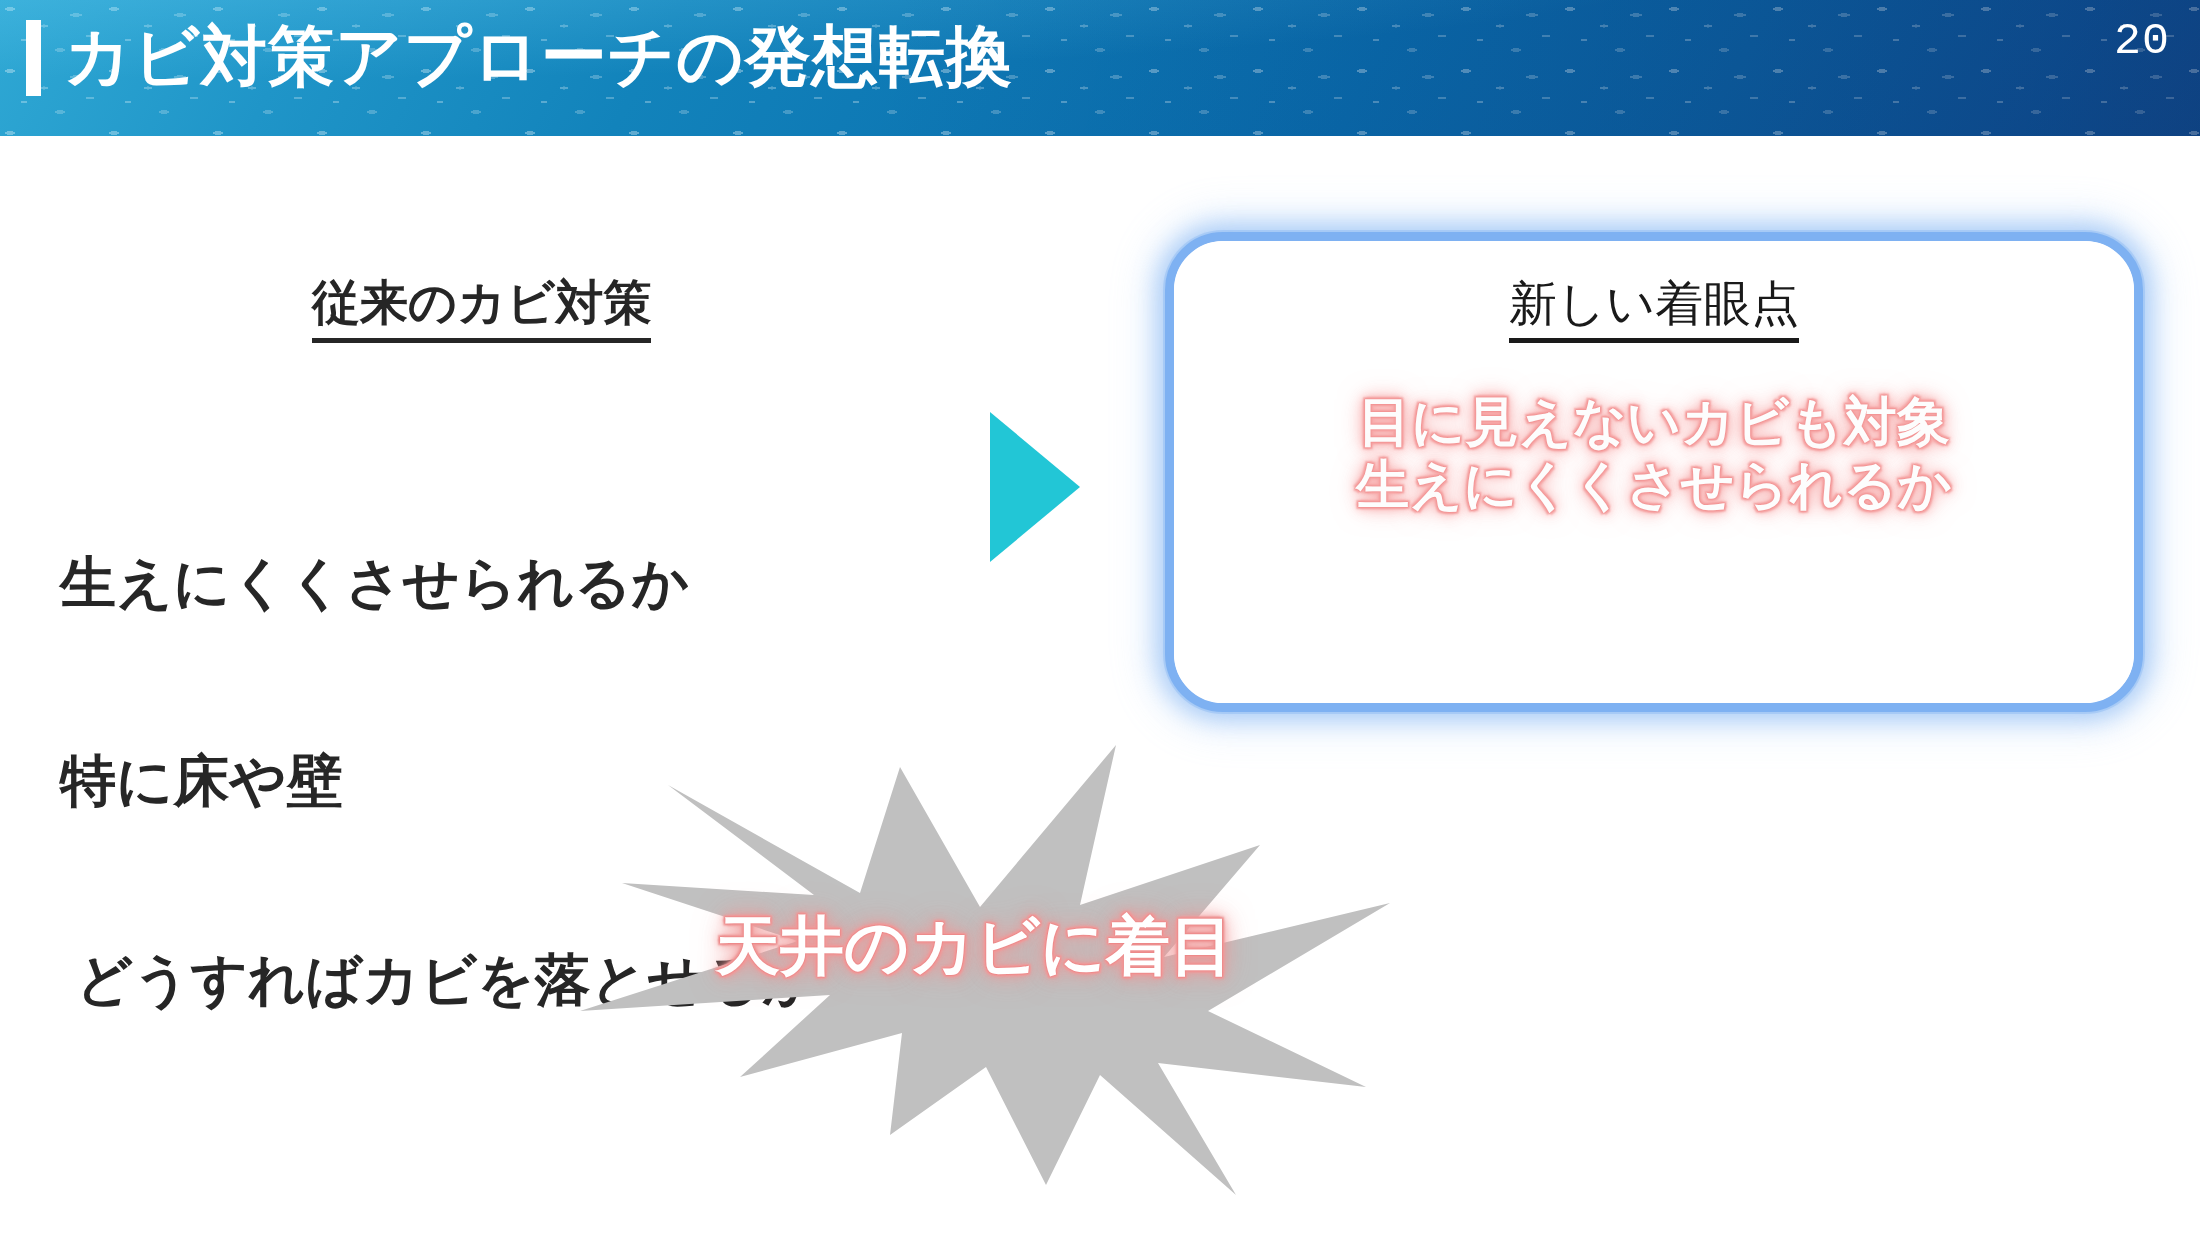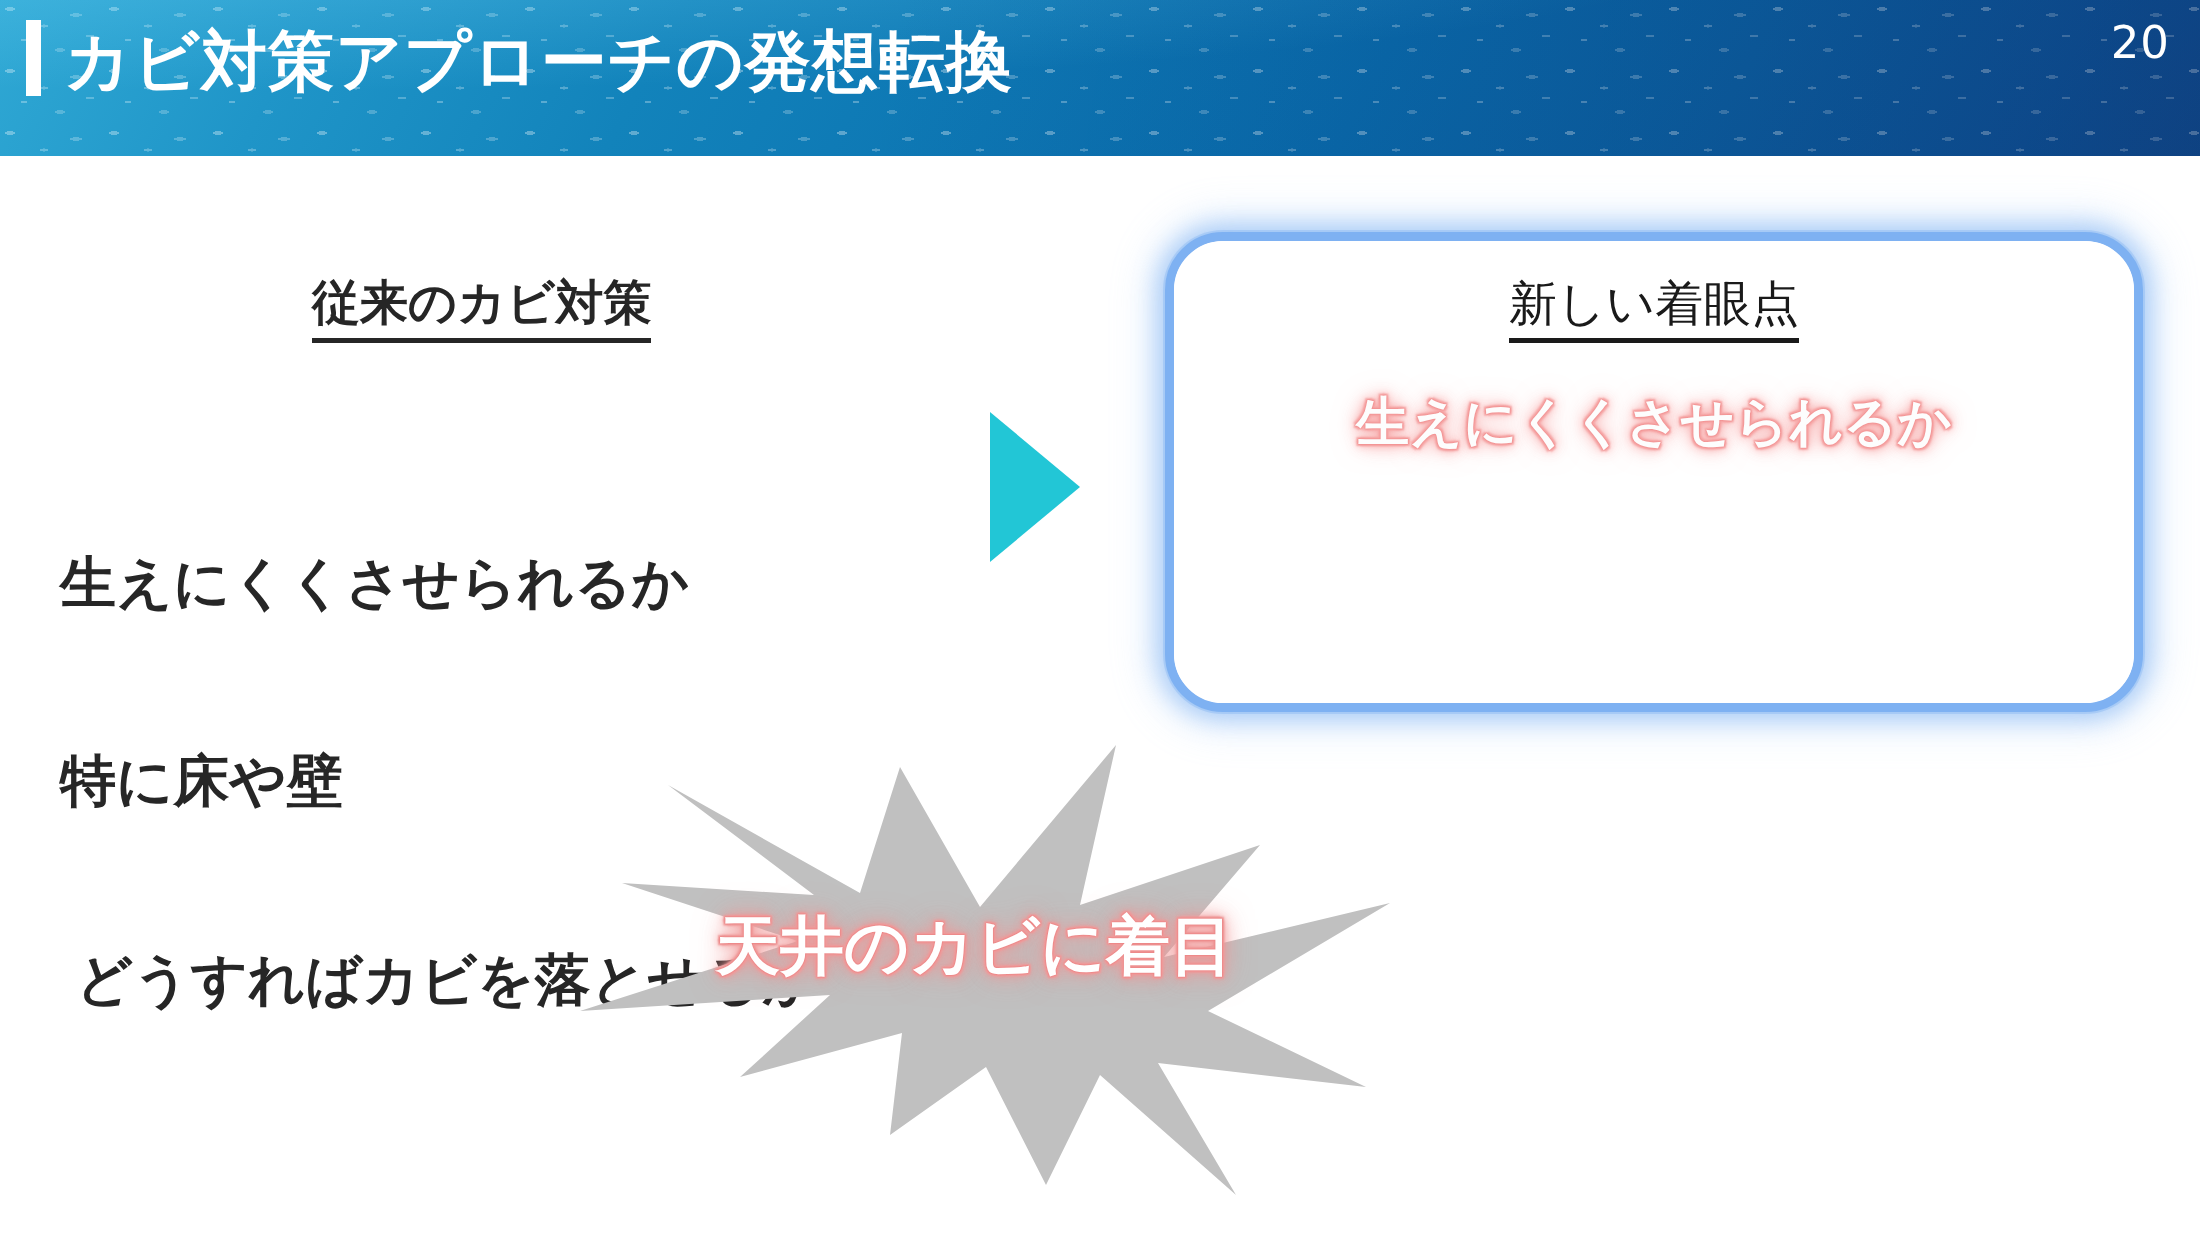"カビ対策アプローチの発想転換" #header-band { font-family: none -> Liberation Mono, monospace; height: 156px -> 136px }
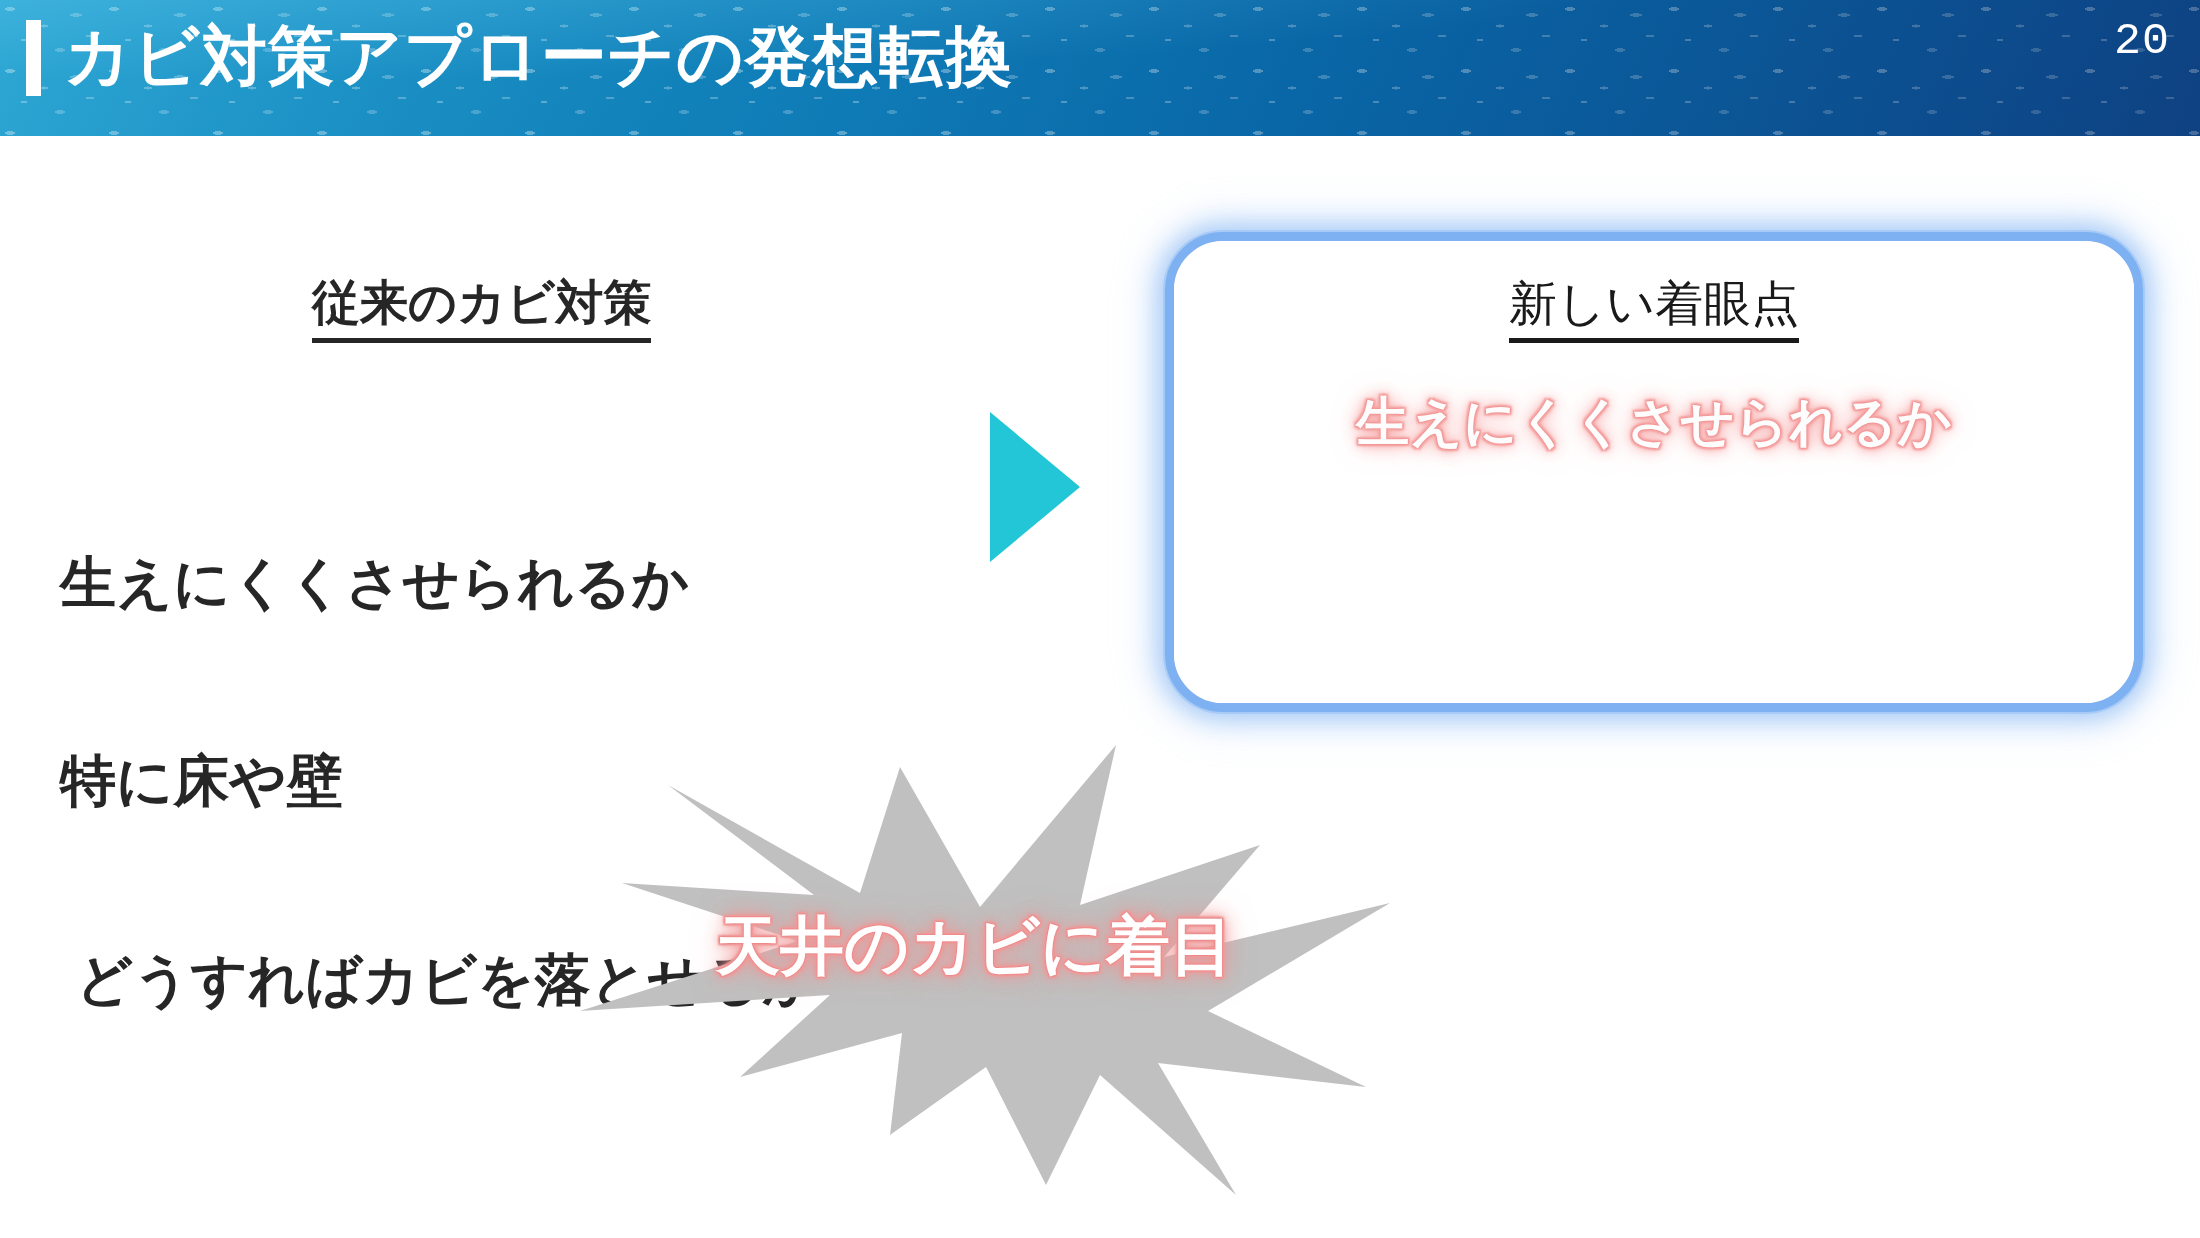"目に見えないカビも対象" span.nv-line { html: none -> <span>目に見えないカビも対象</span> }
